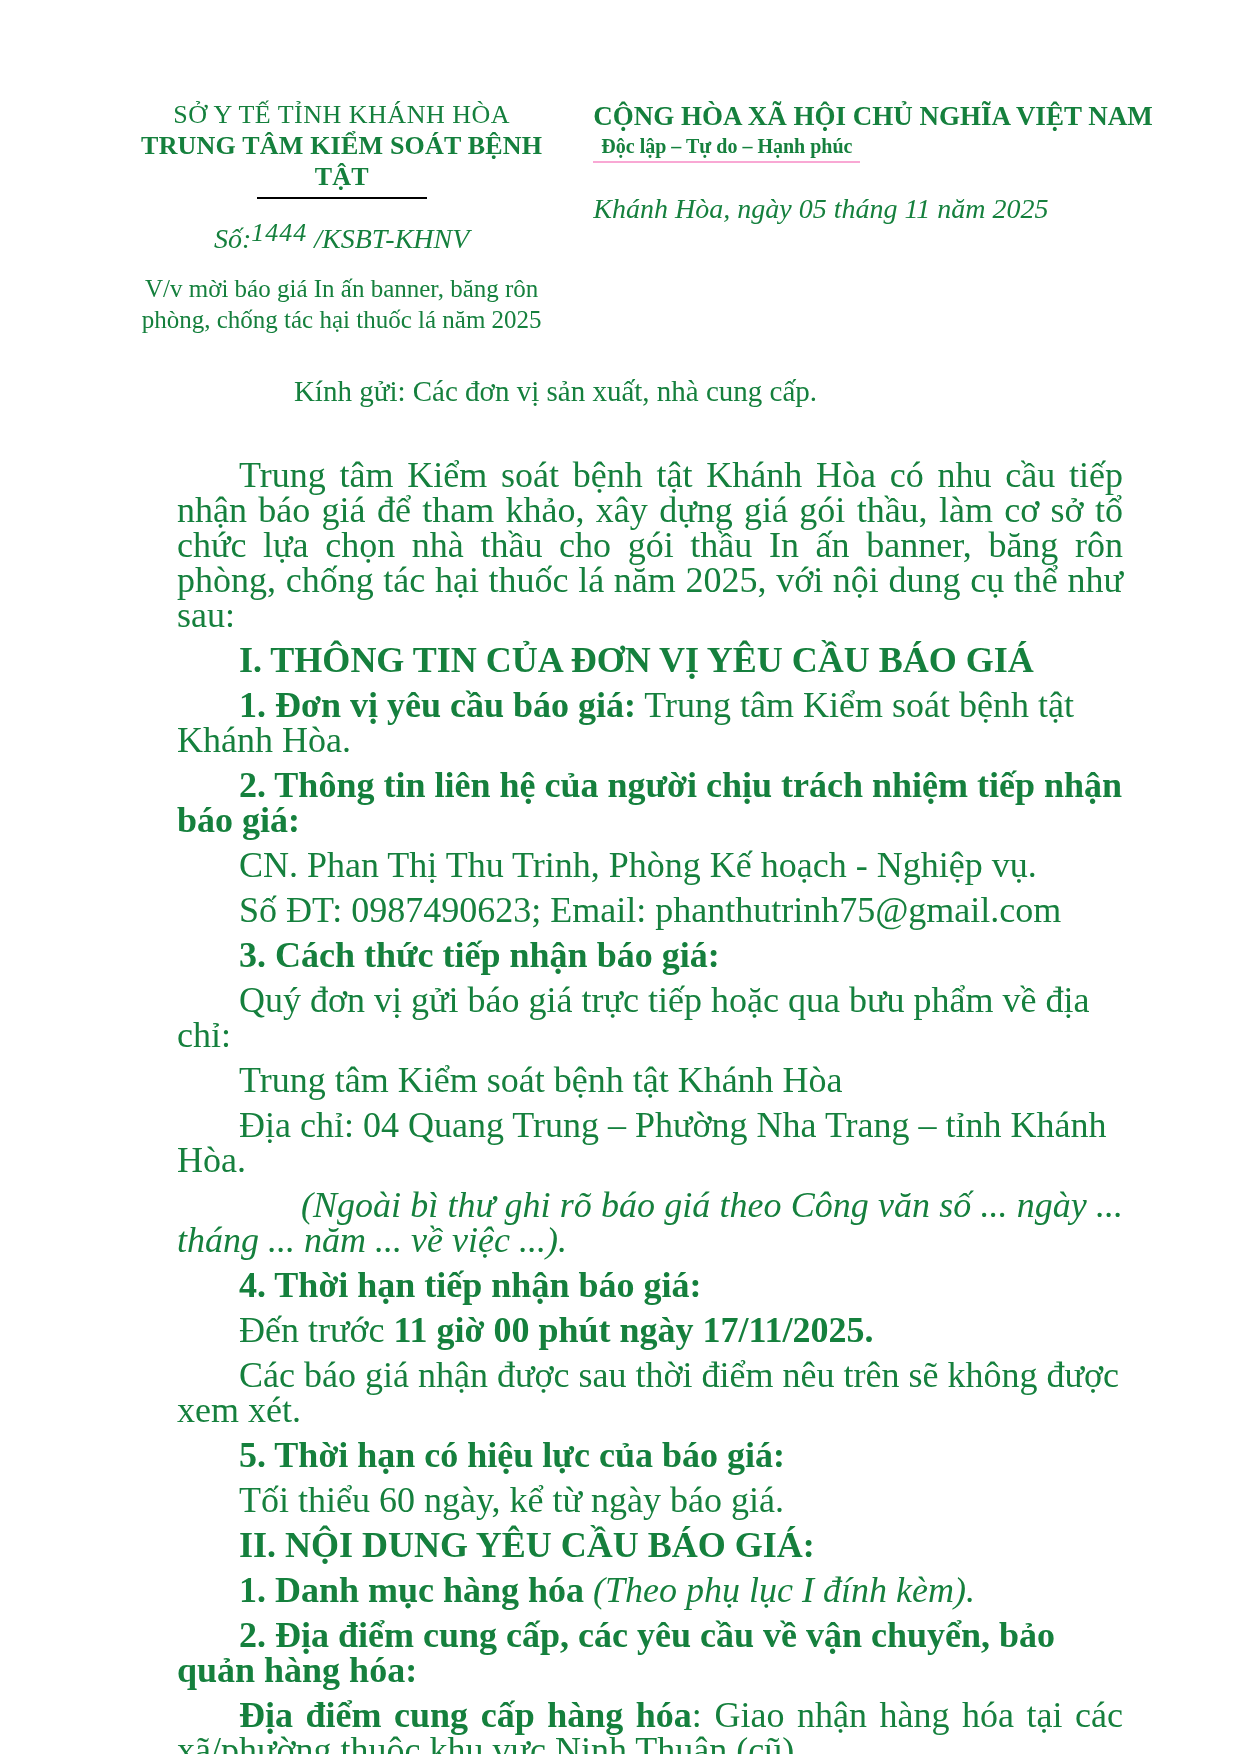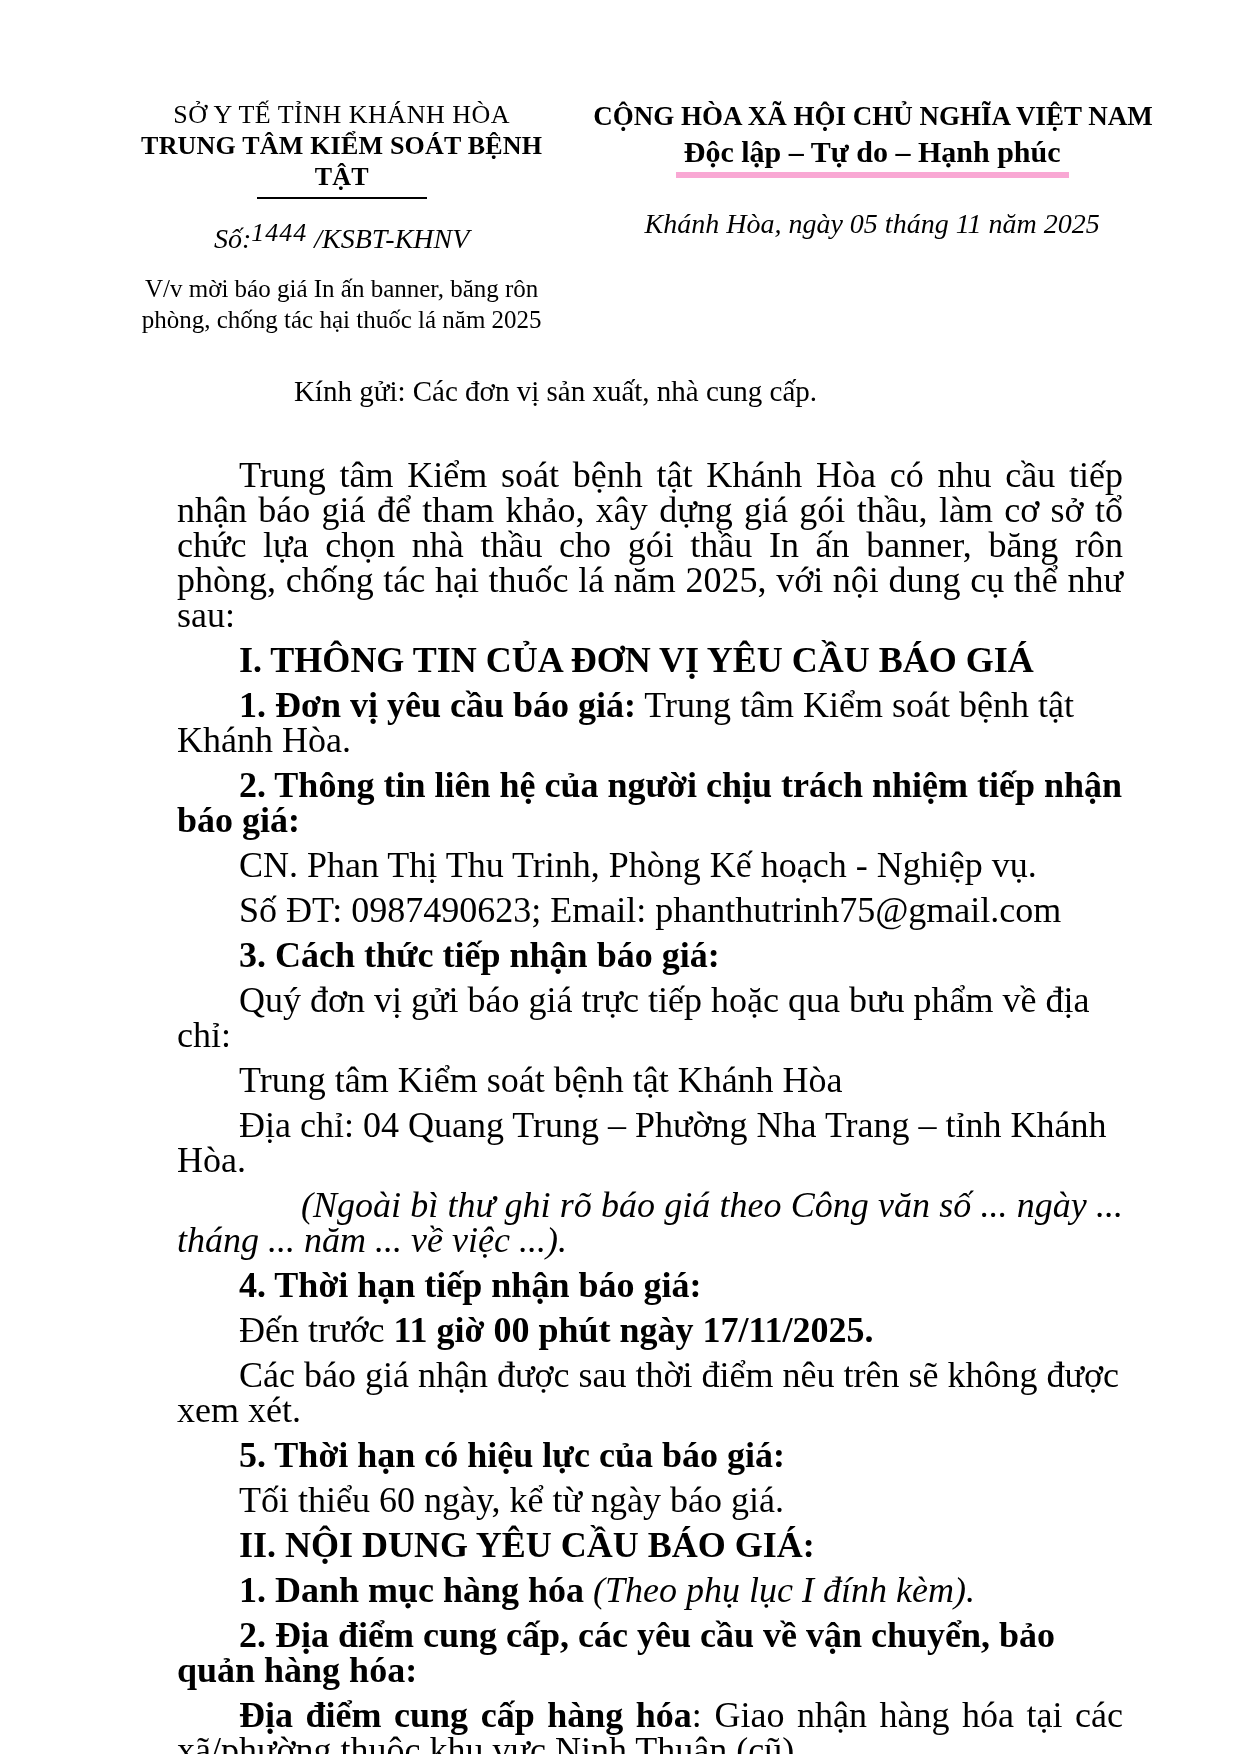"SỞ Y TẾ TỈNH KHÁNH" .page { color: #000000 -> #15803d }
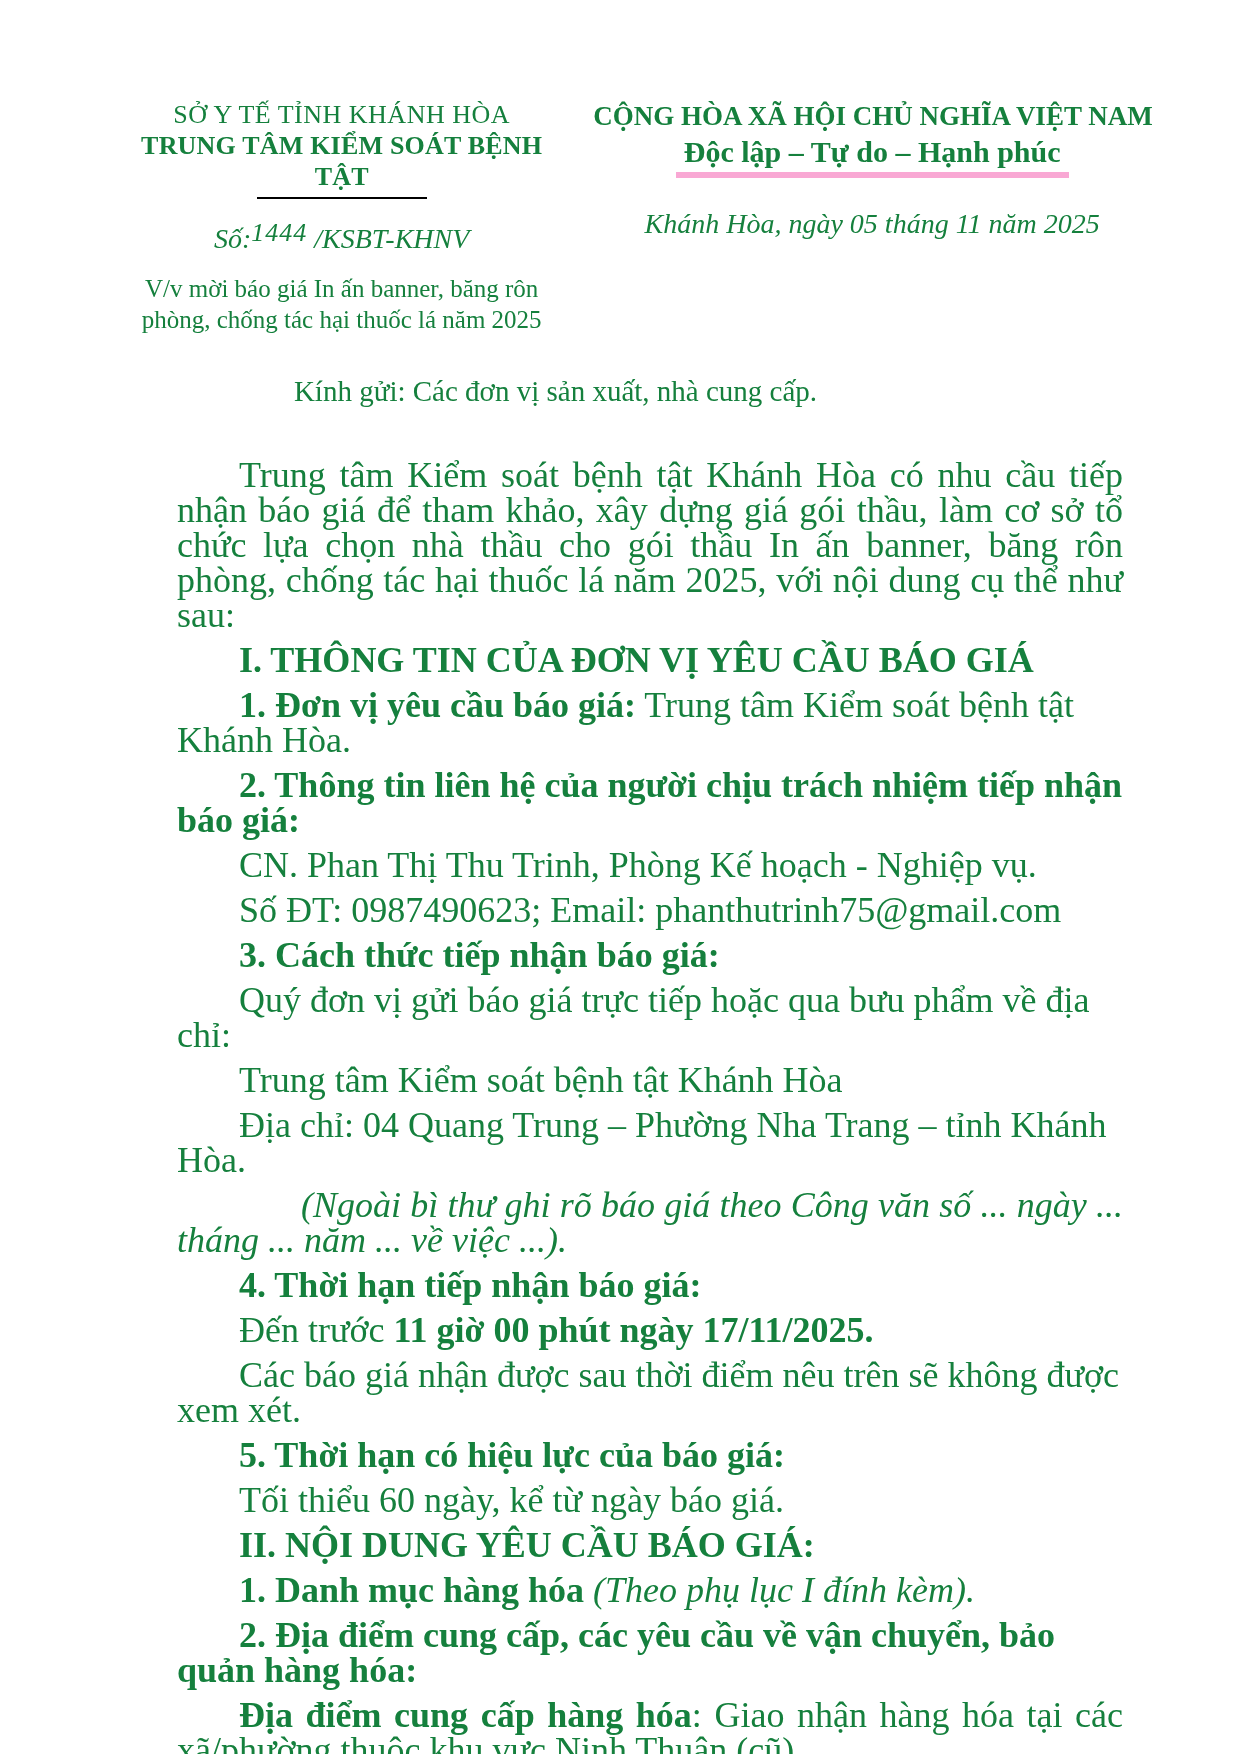"CỘNG HÒA XÃ HỘI CHỦ" .col-right { text-align: center -> left }
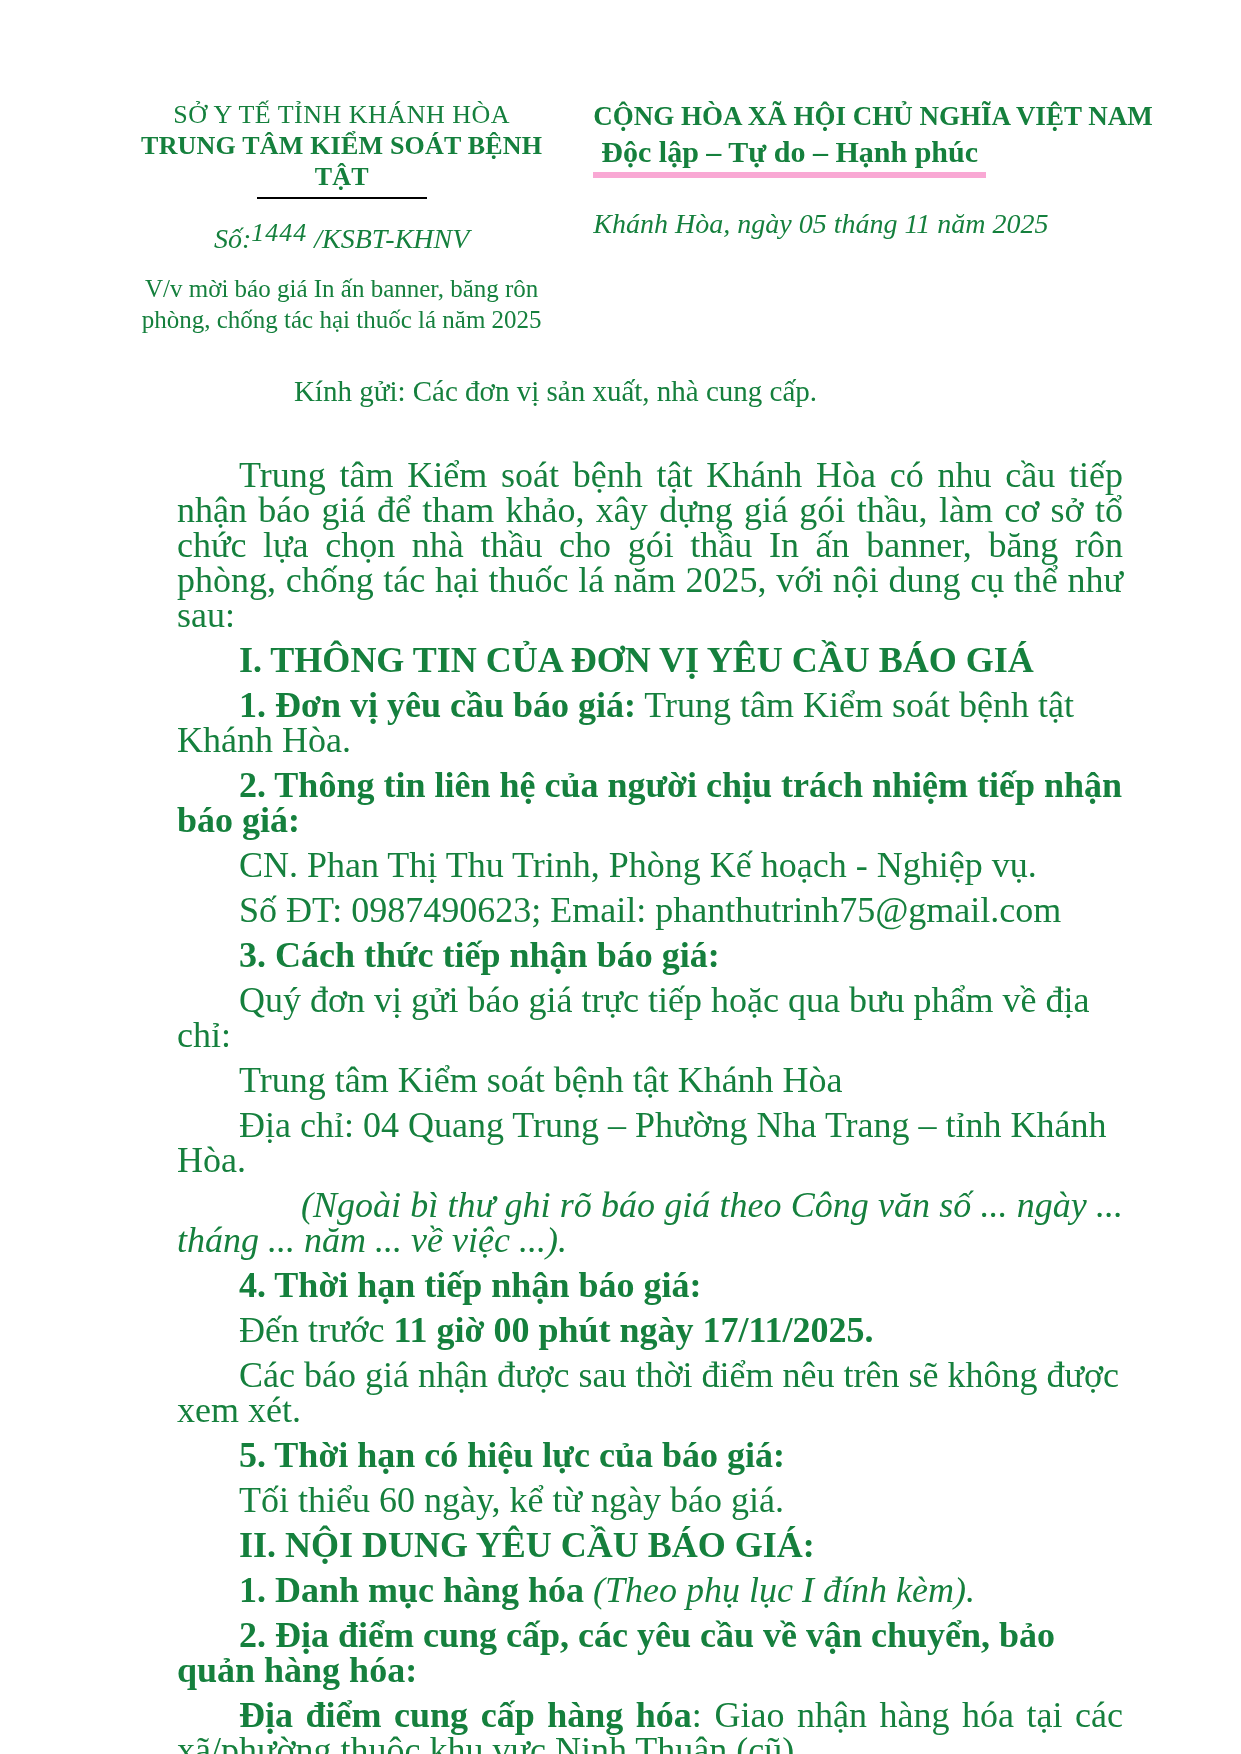"Độc lập – Tự do" .motto { border-bottom: 6px solid #f9a8d4 -> 2px solid #f9a8d4; font-size: 30px -> 20px }
